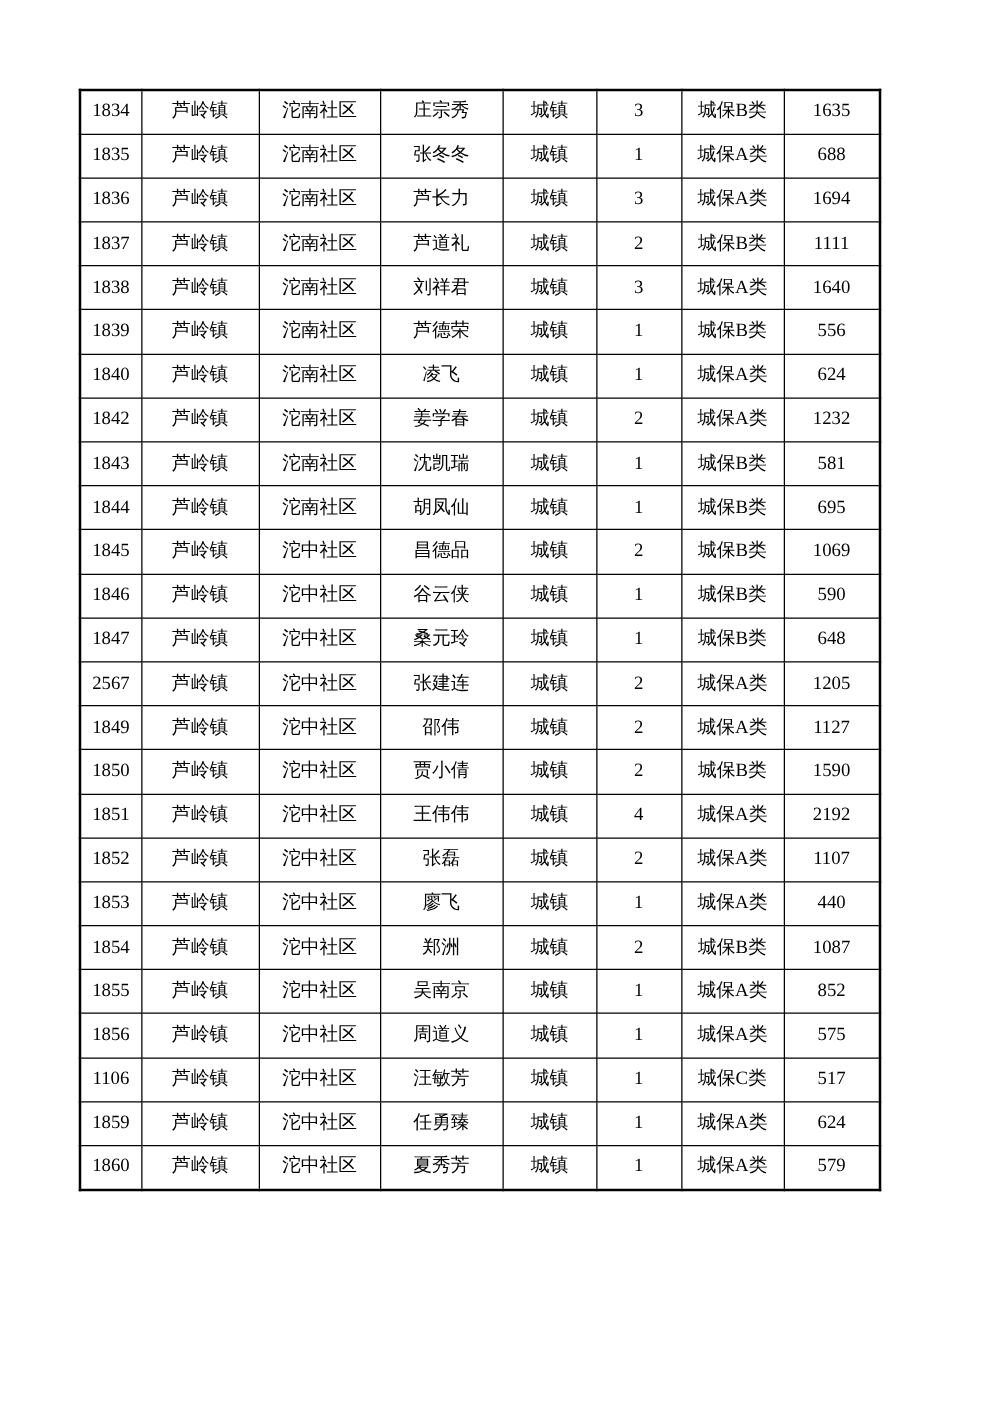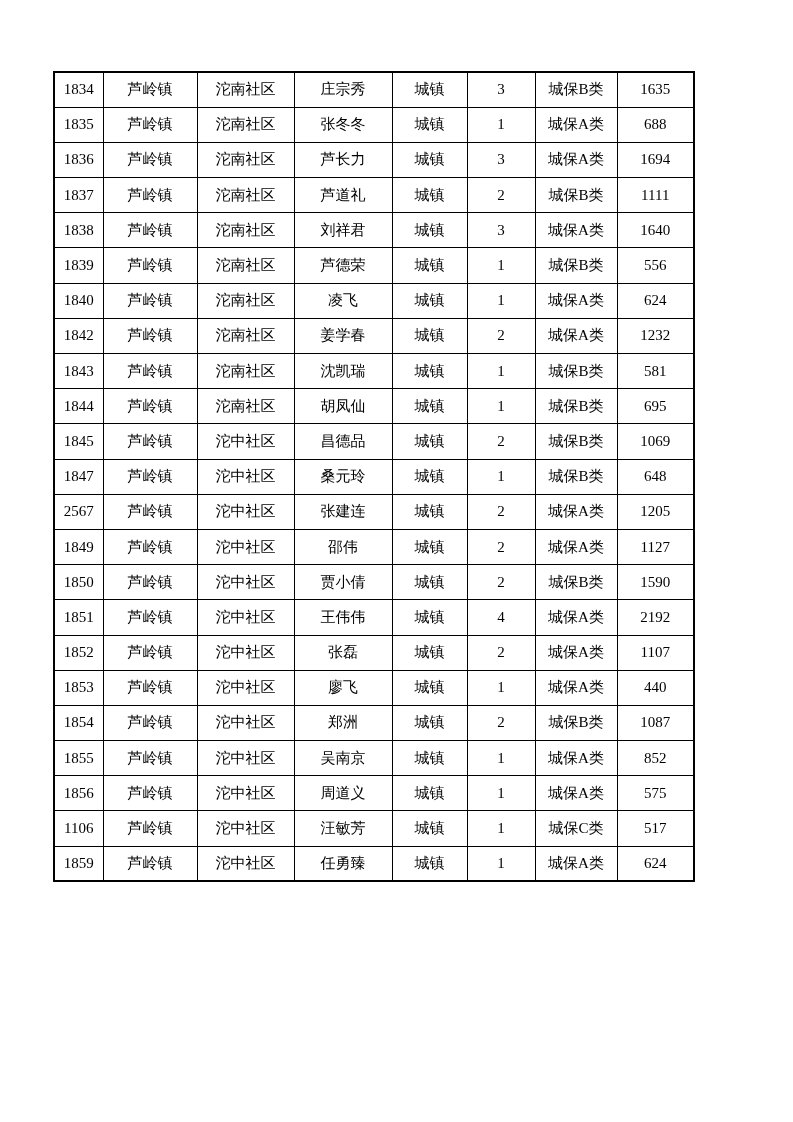"1834" table.data-table { left: 53px -> 63px }
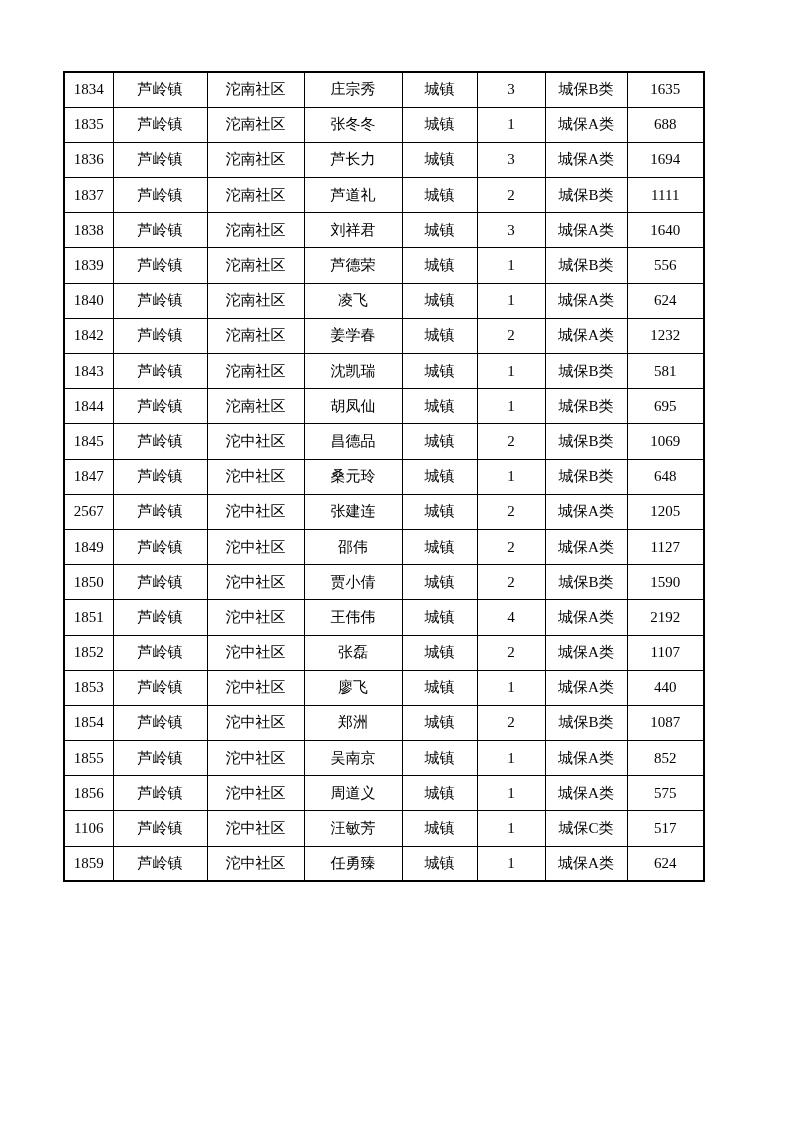"1846" tr { html: none -> <tr> <td>1846</td> <td>芦岭镇</td> <td>沱中社区</td> <td>谷云侠</td> <td>城镇</td> <td>1</td> <td>城保B类</td> <td>590</td> </tr> }
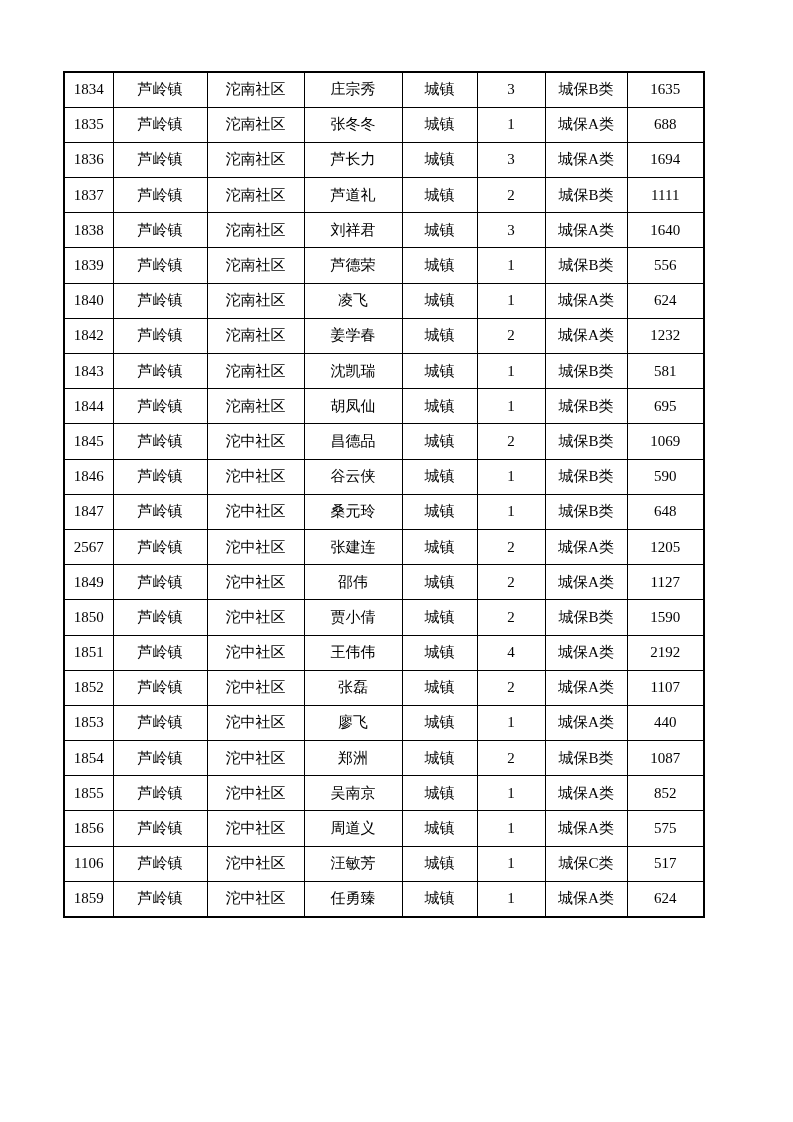"1860" tr { html: none -> <tr> <td>1860</td> <td>芦岭镇</td> <td>沱中社区</td> <td>夏秀芳</td> <td>城镇</td> <td>1</td> <td>城保A类</td> <td>579</td> </tr> }
